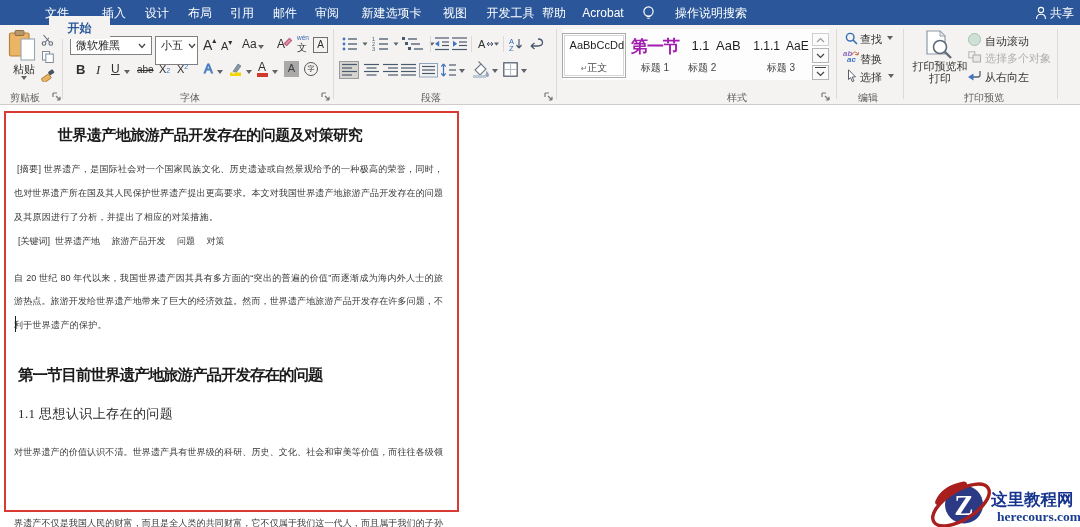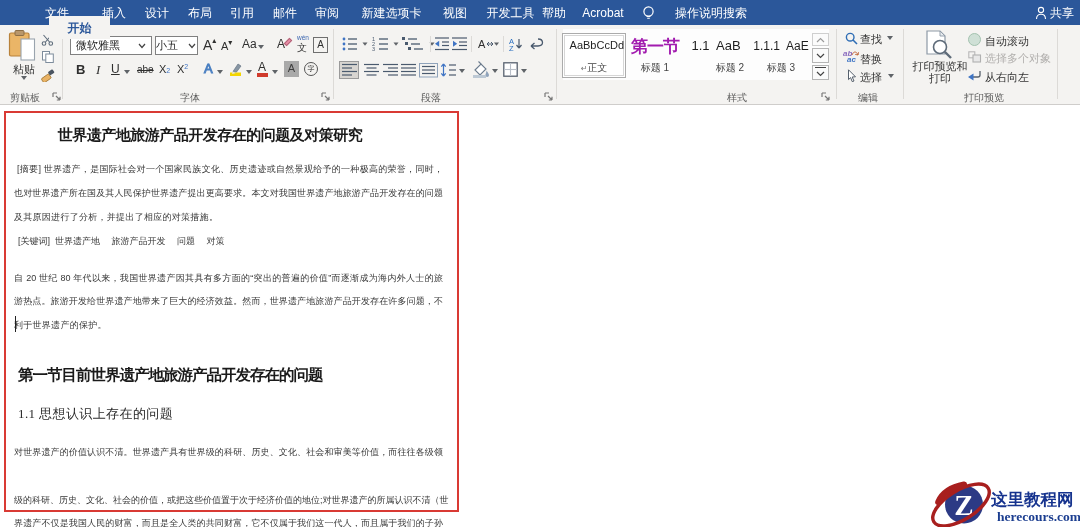"小五" div.combo { height: 19px -> 29px; padding-left: none -> 5px }
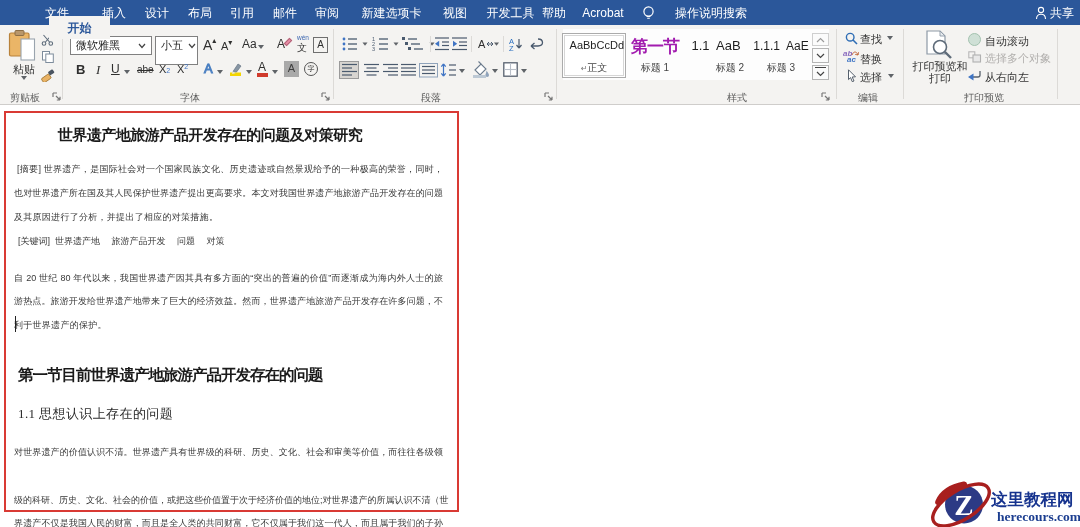"标题 2" div.abs { text-align: right -> left }
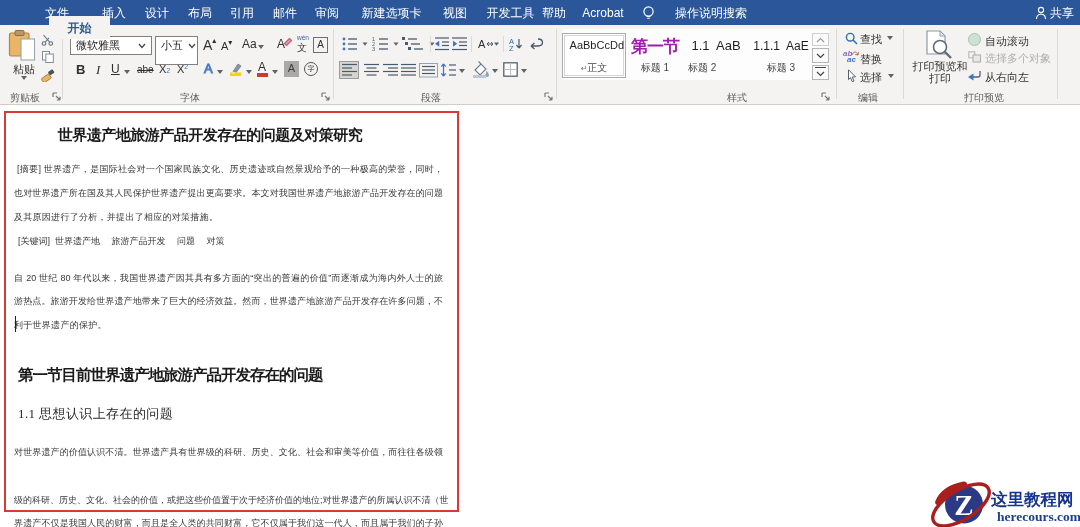"级的科研、历史、文化、社会的价值，或把这些价值置于次于经济价值的地位;对世界遗产" div.cjk-line { html: <div>级的科研、历史、文化、社会的价值，或把这些价值置于次于经济价值的地位;对世界遗产的所属认识不清（世</div> -> none }
